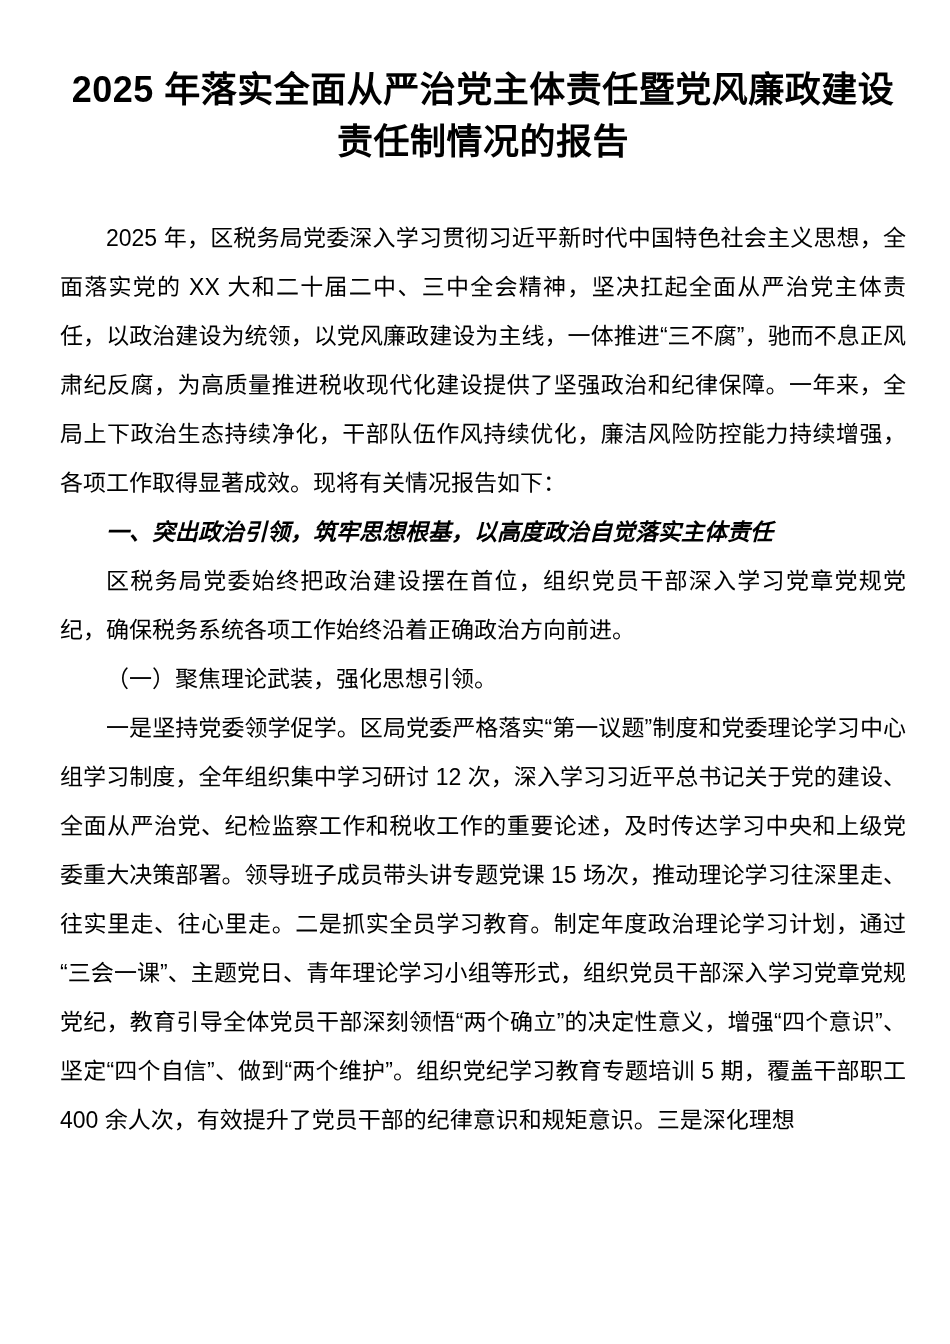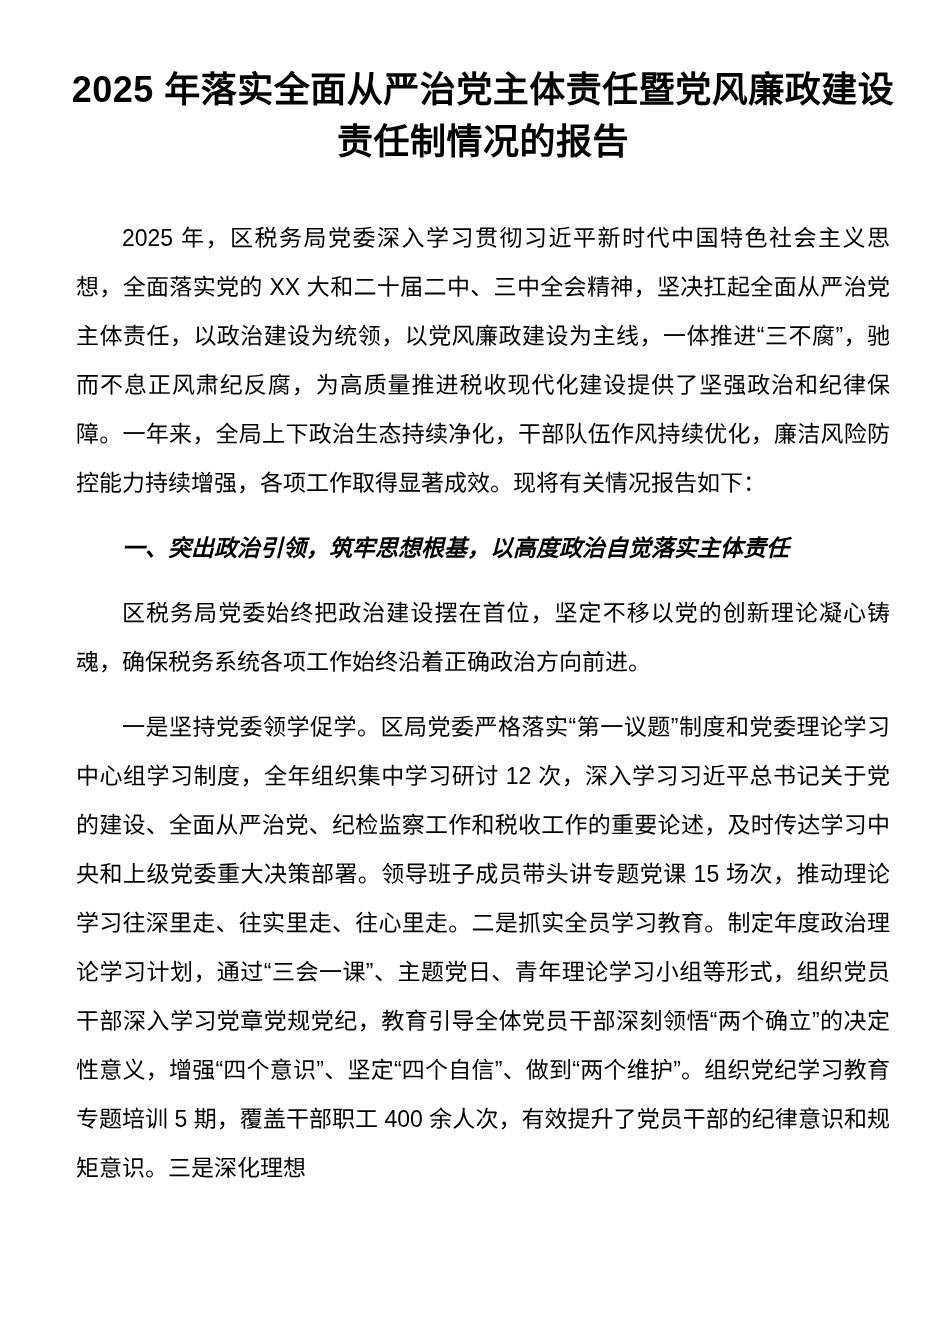"2025" .para { margin: 16px -> 0 }
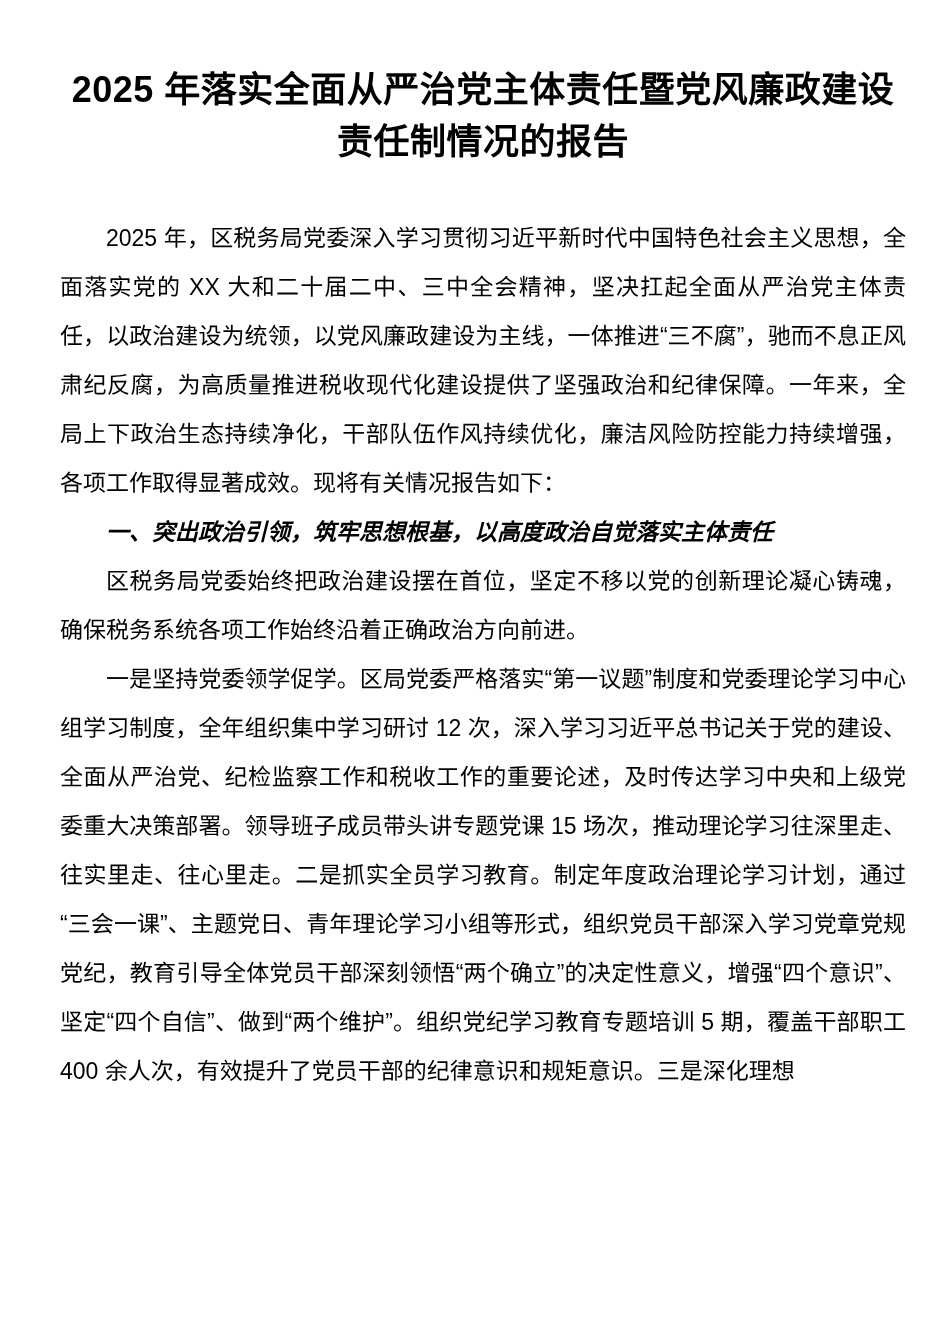"区税务局党委始终把政治建设摆在首位，坚定不移以党的创新理论凝心铸魂，确保税务系统" p.para { text: 坚定不移以党的创新理论凝心铸魂 -> 组织党员干部深入学习党章党规党纪 }
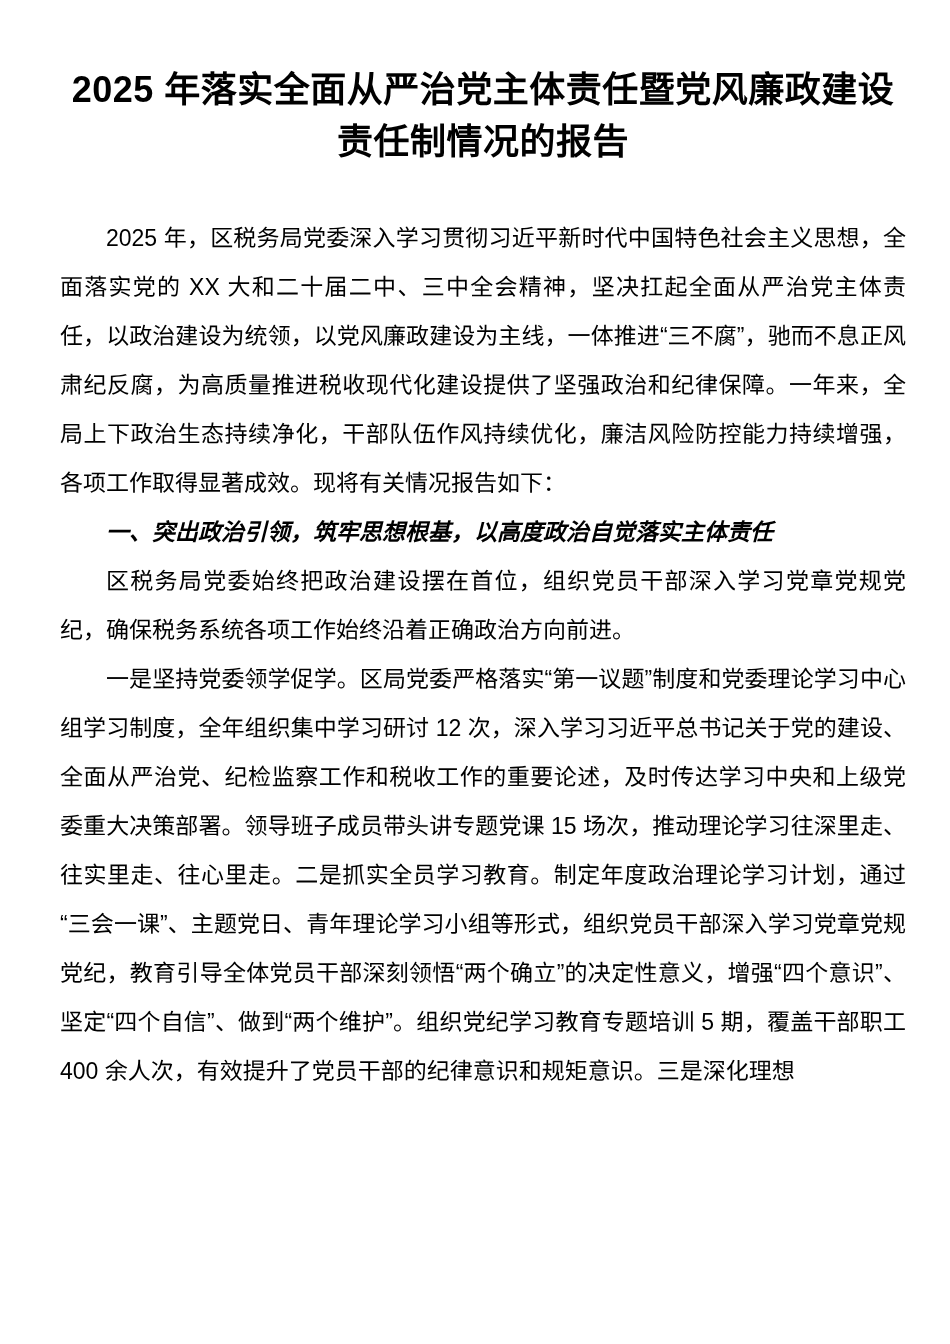"（一）聚焦理论武装，强化思想引领。" p.para { html: none -> <p>（一）聚焦理论武装，强化思想引领。</p> }
